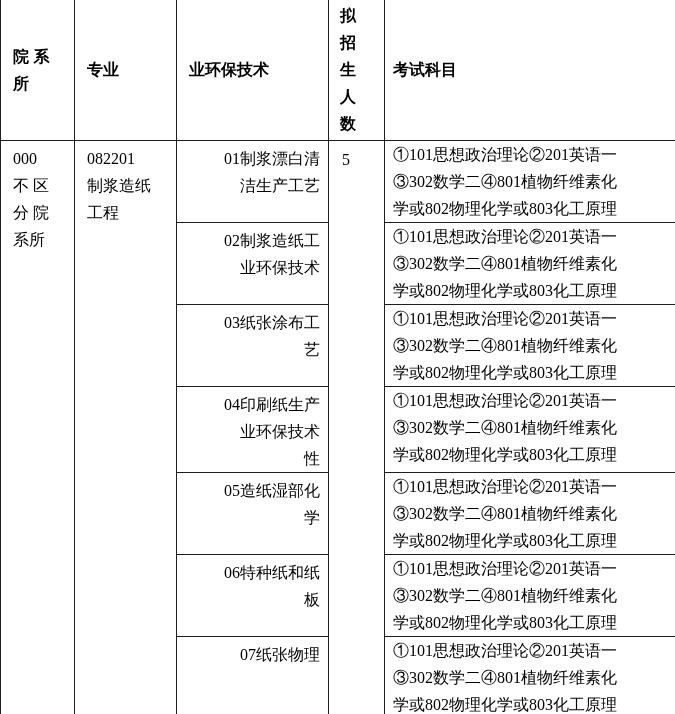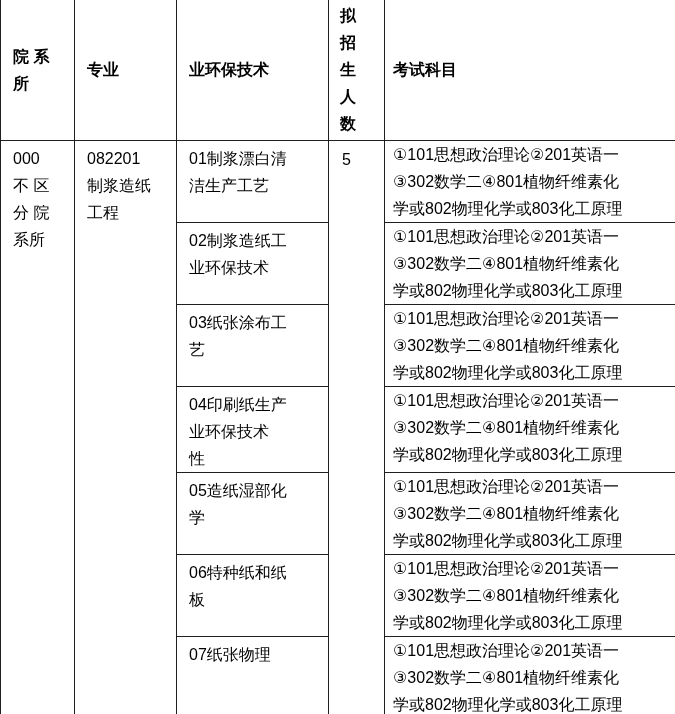"000" .adm tbody tr { font-family: none -> Liberation Serif, serif }
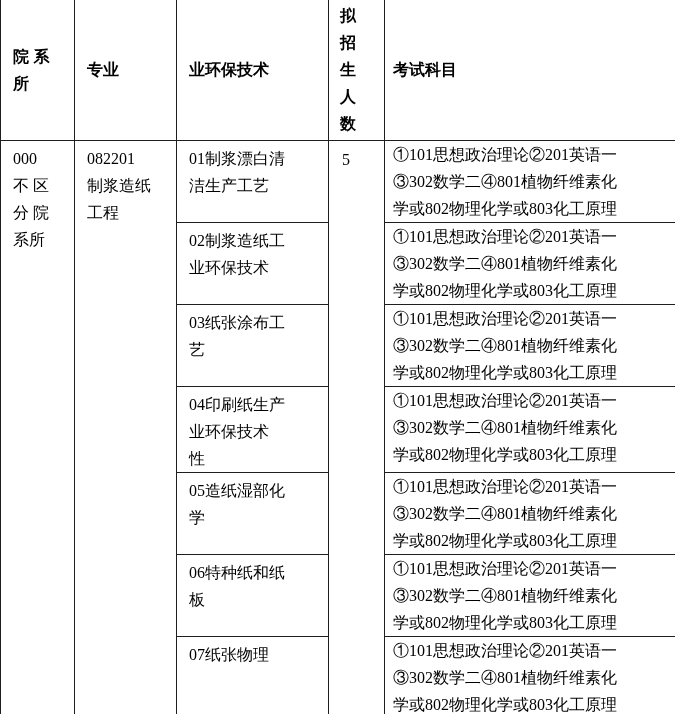"01制浆漂白清" td.c-dir { text-align: none -> right }
